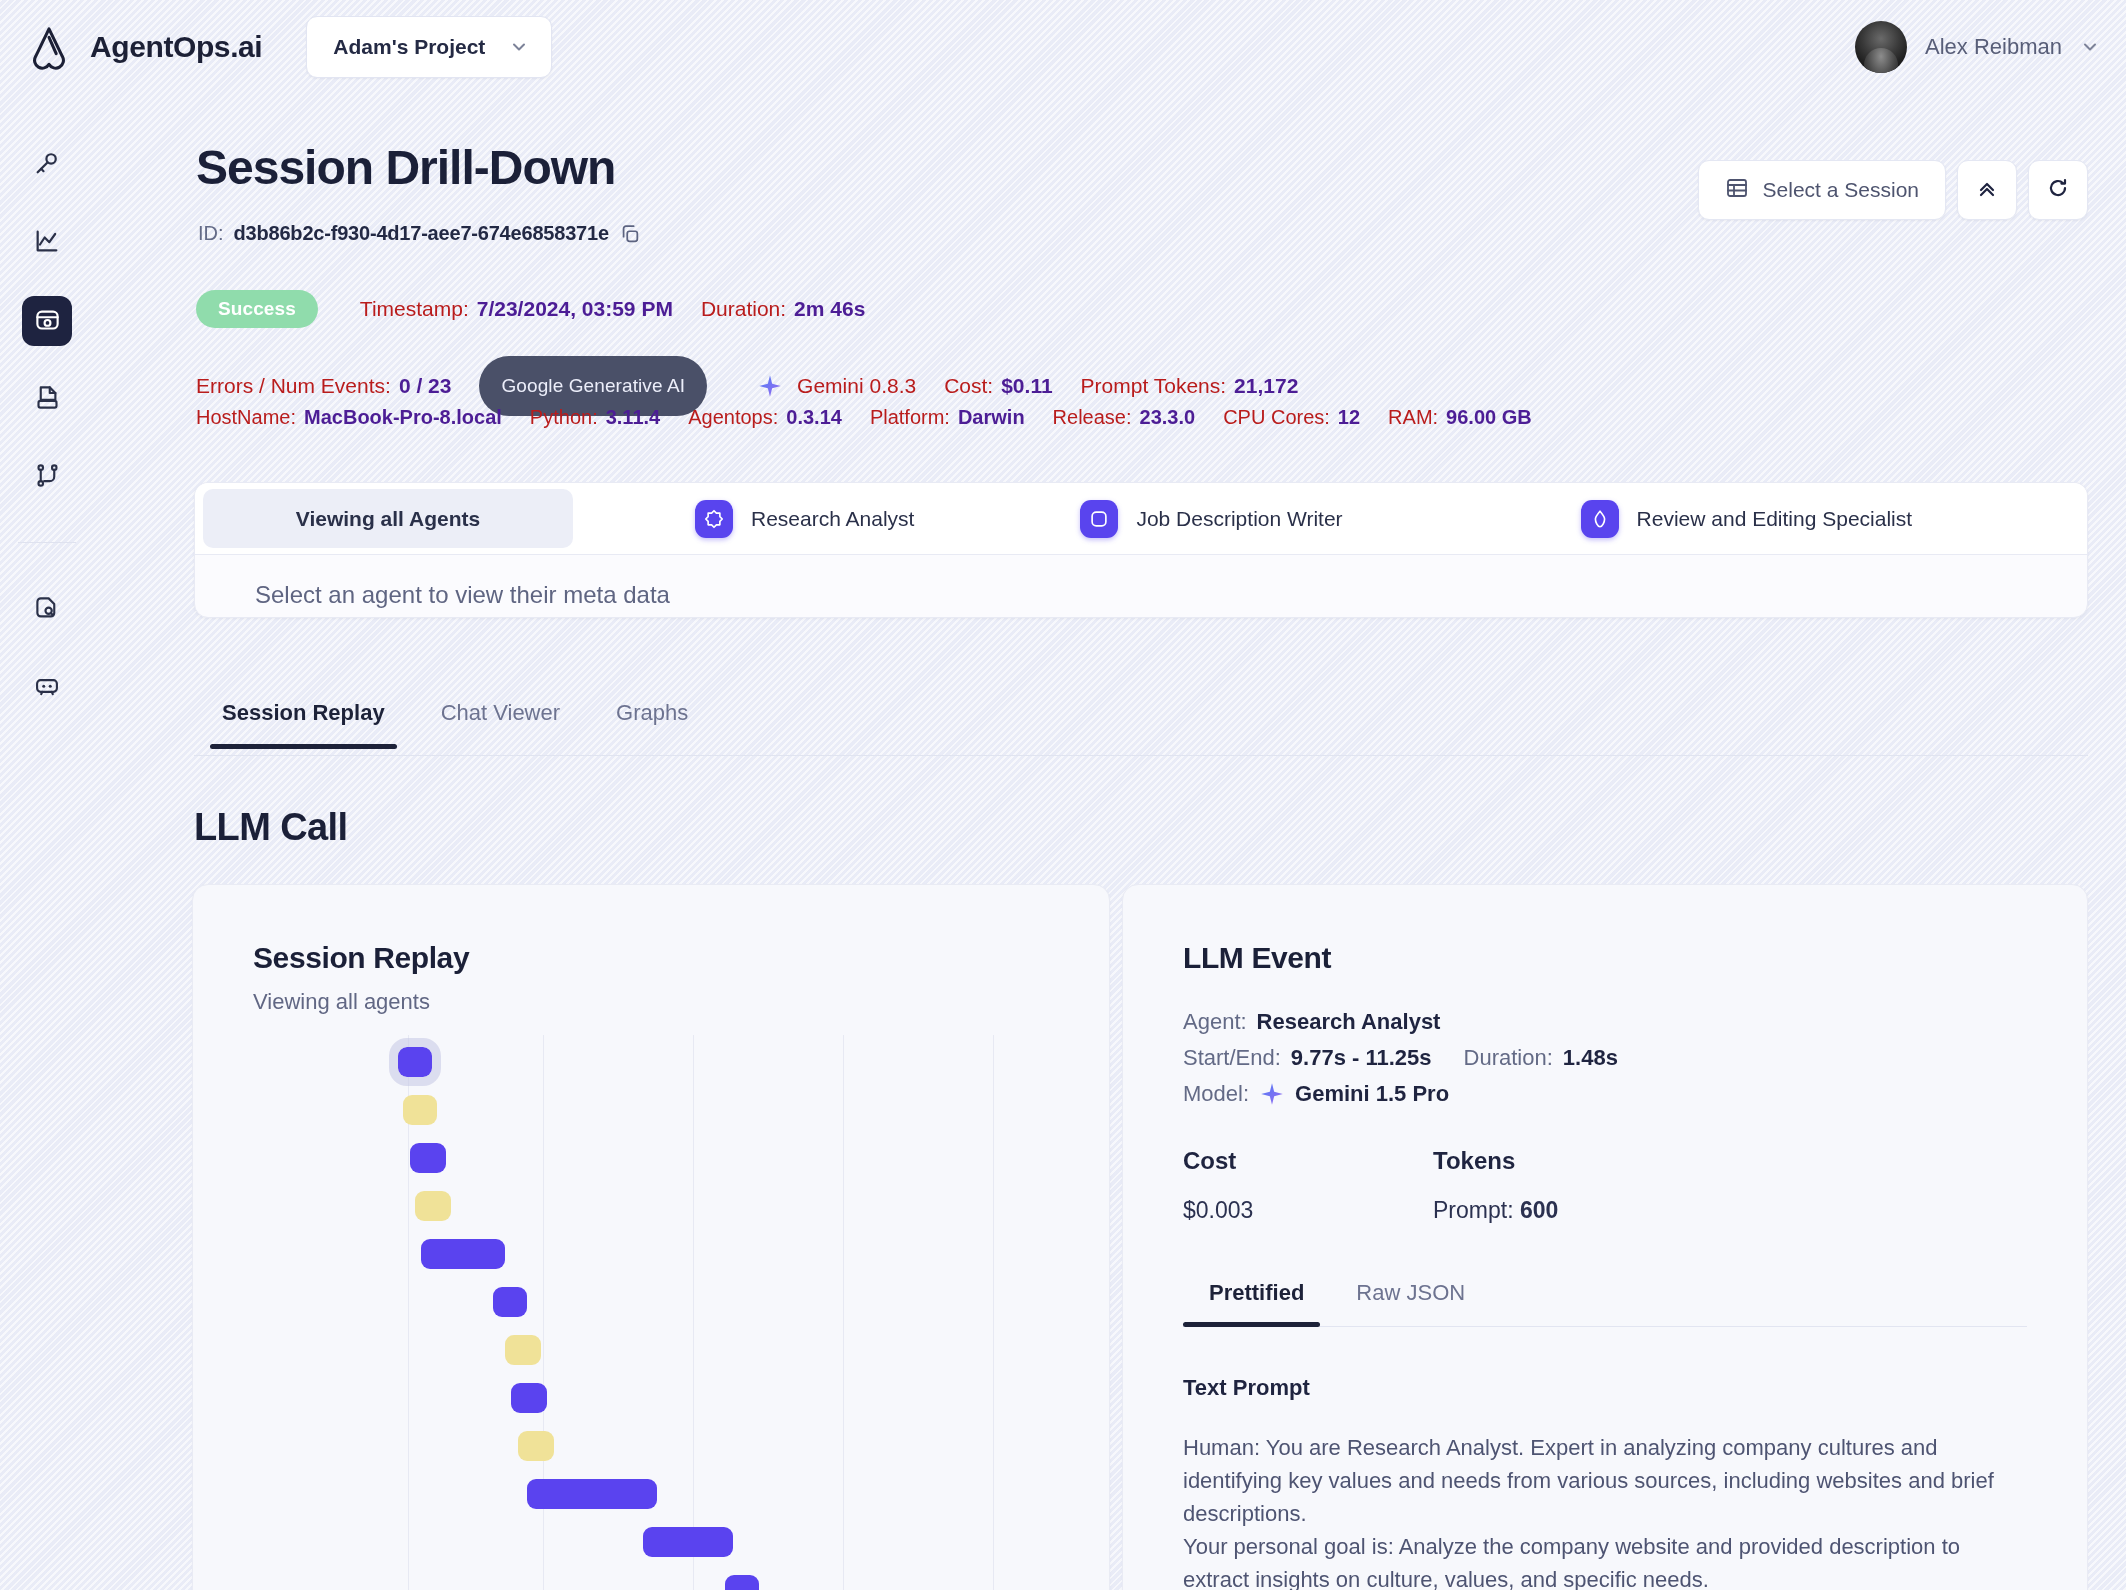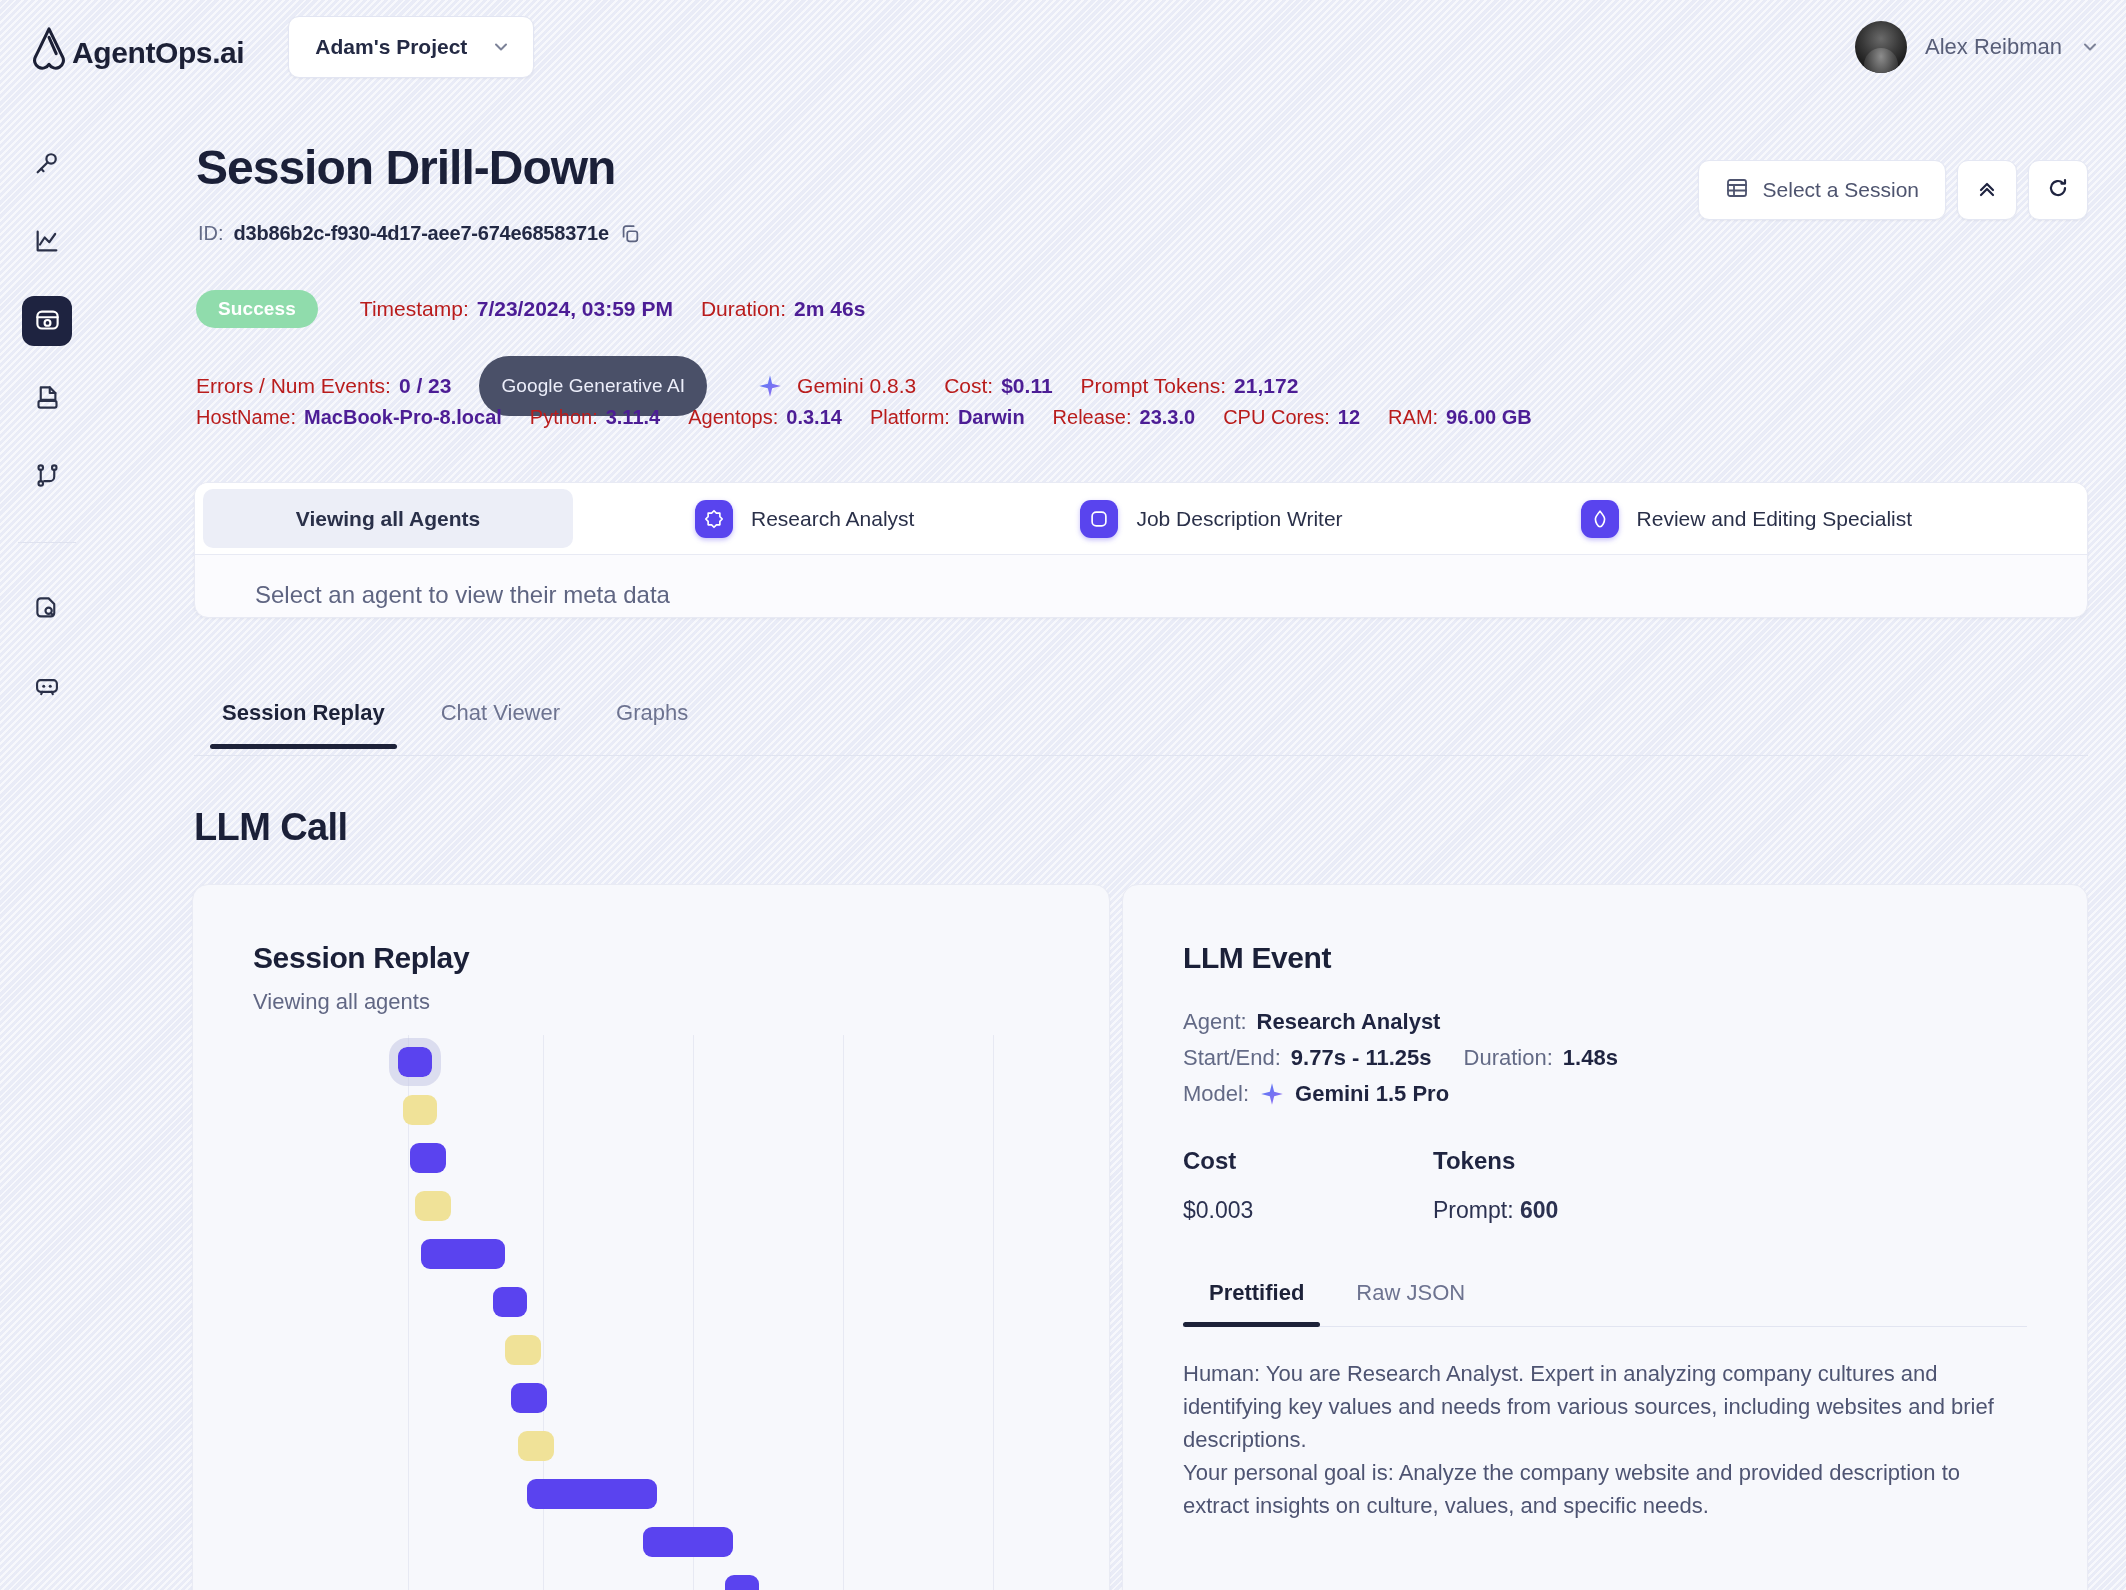"AgentOps.ai" .brand { align-items: flex-end -> center; gap: none -> 18px }
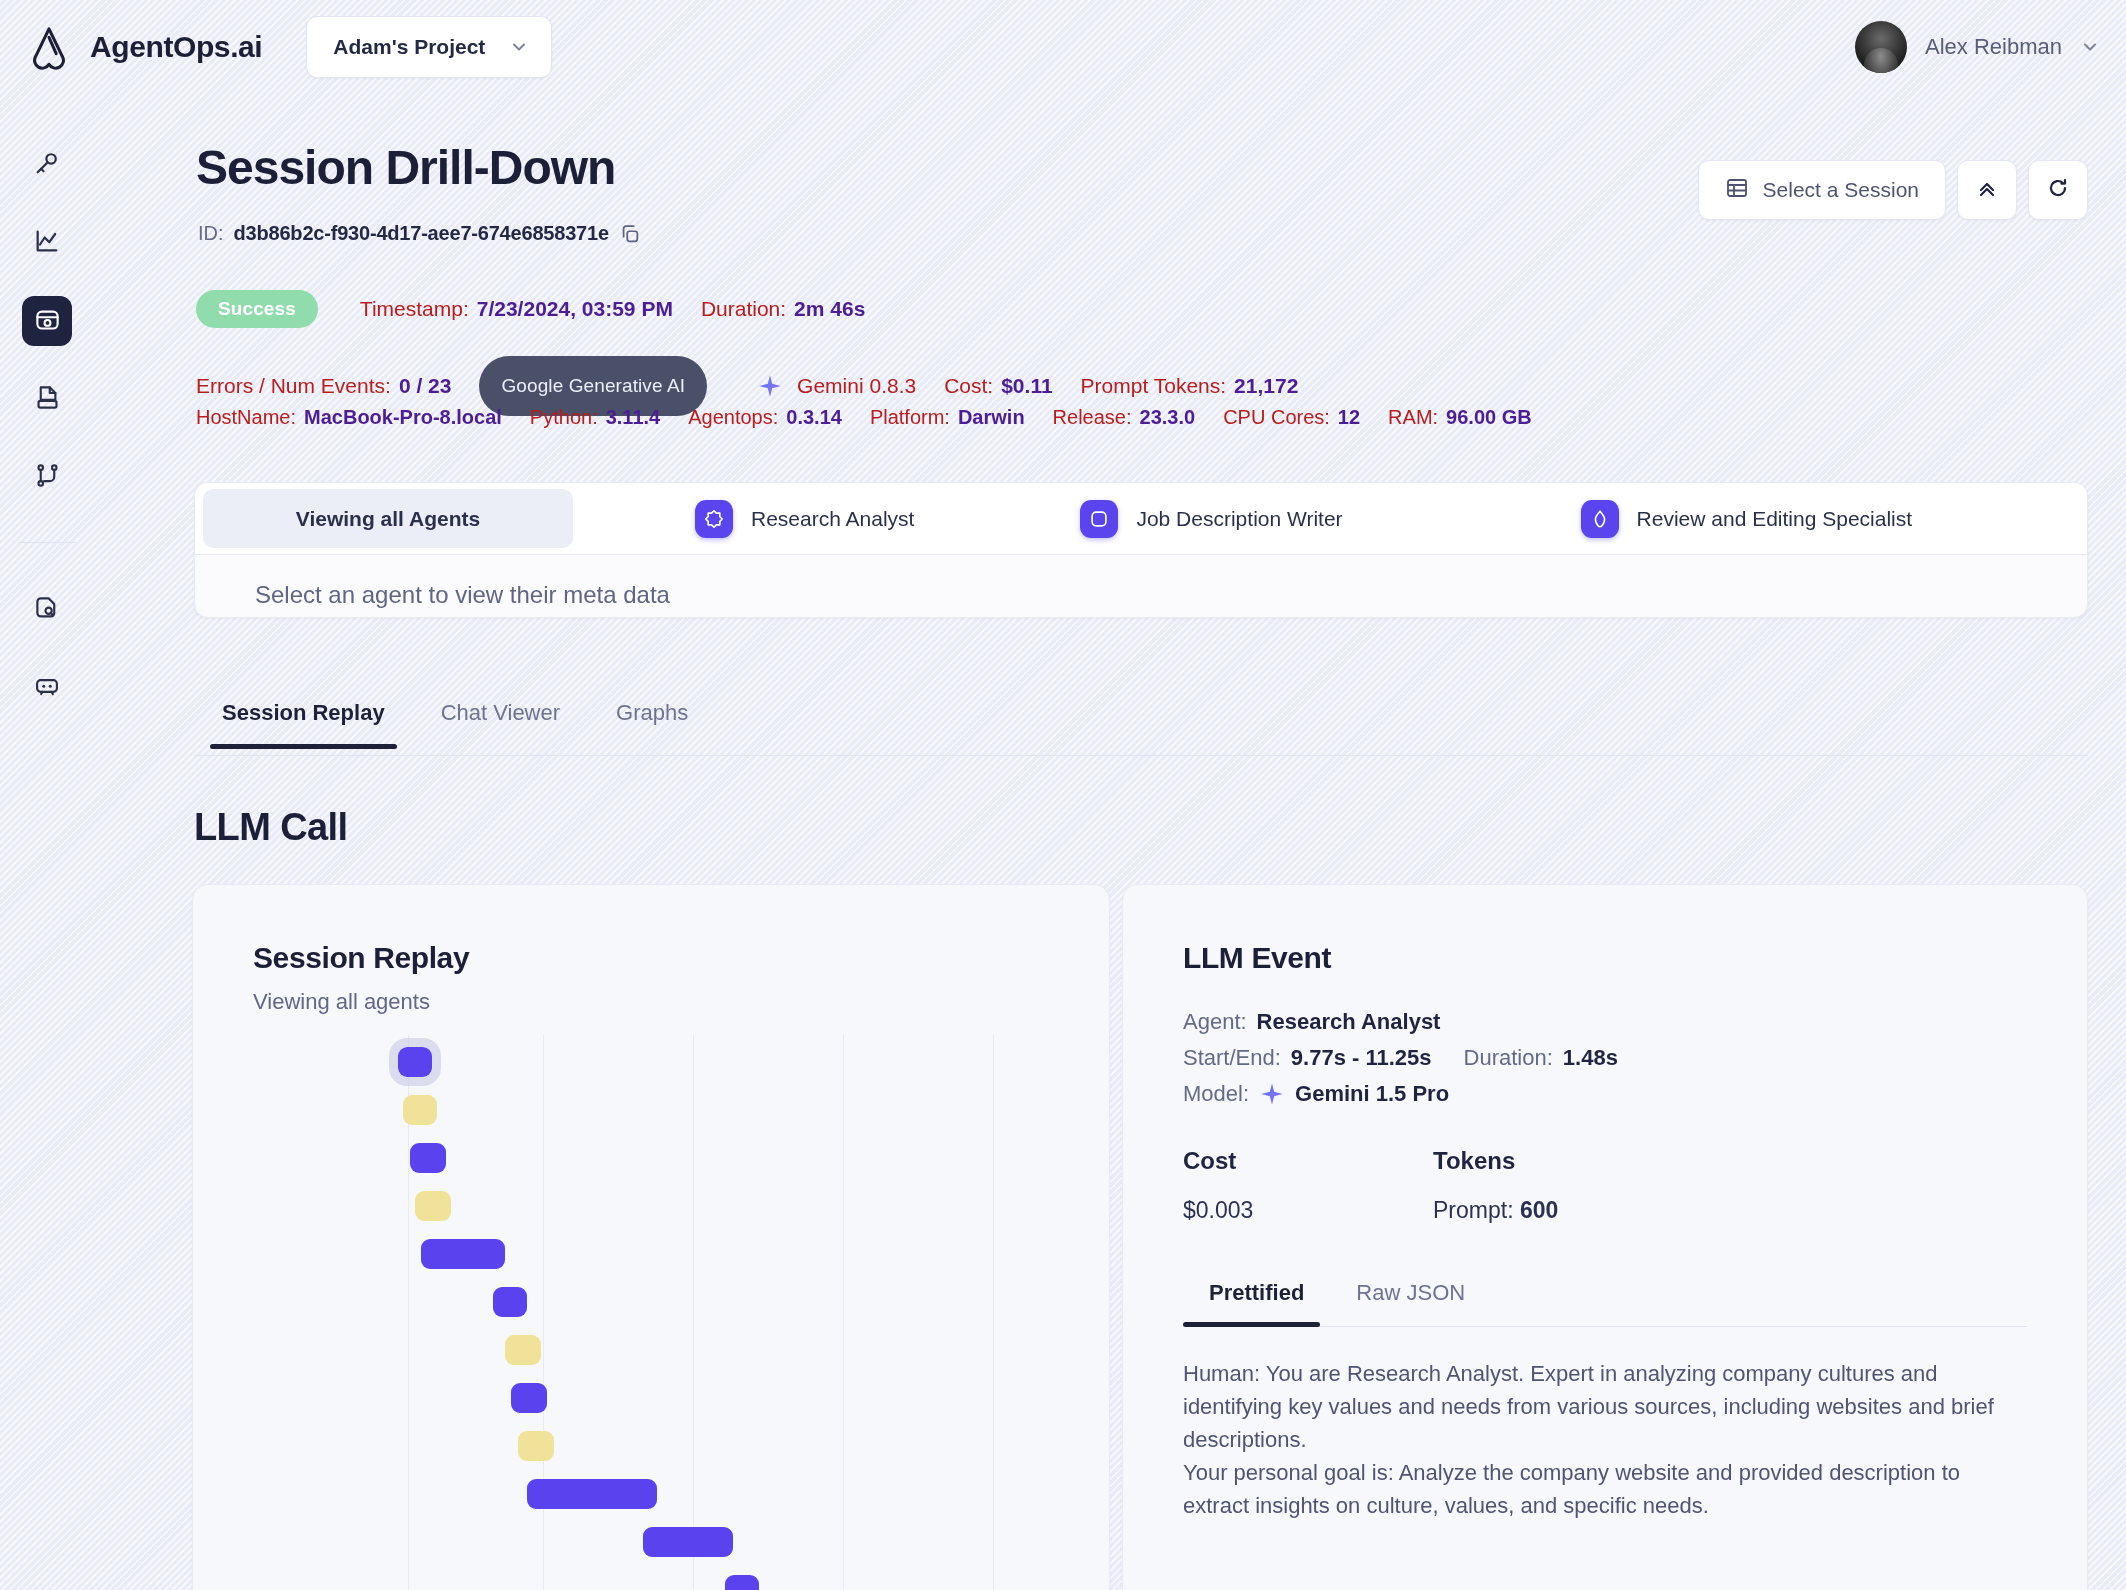"Text Prompt" div.prompt-h { html: none -> <div>Text Prompt</div> }
